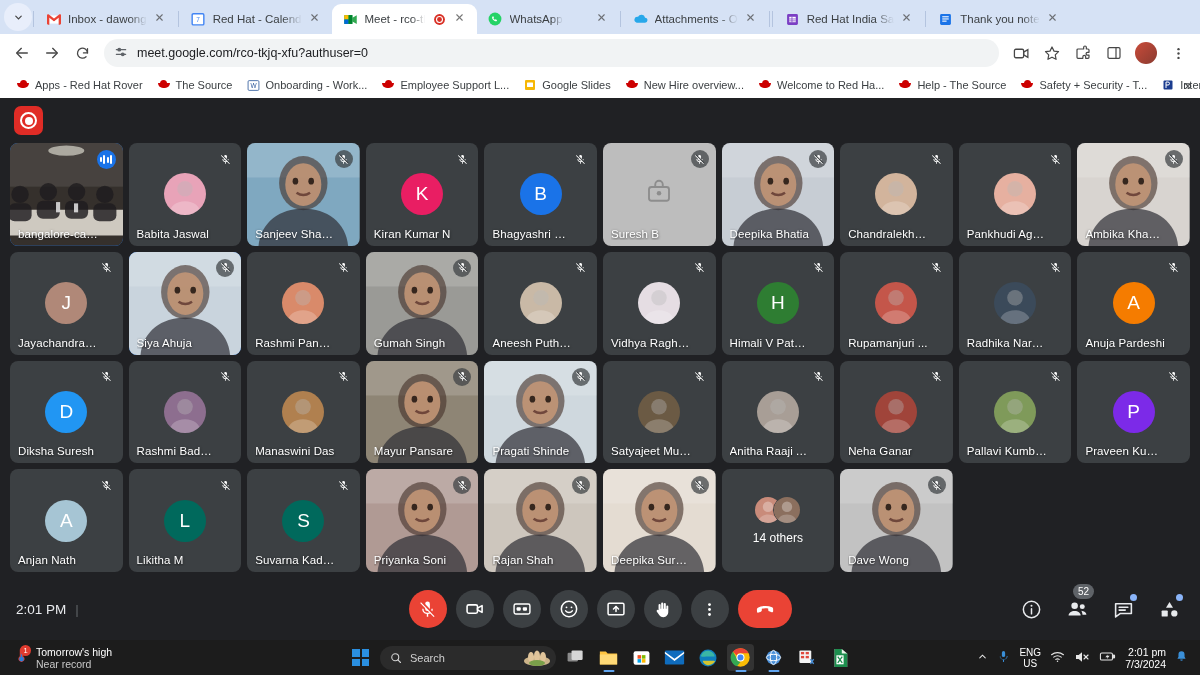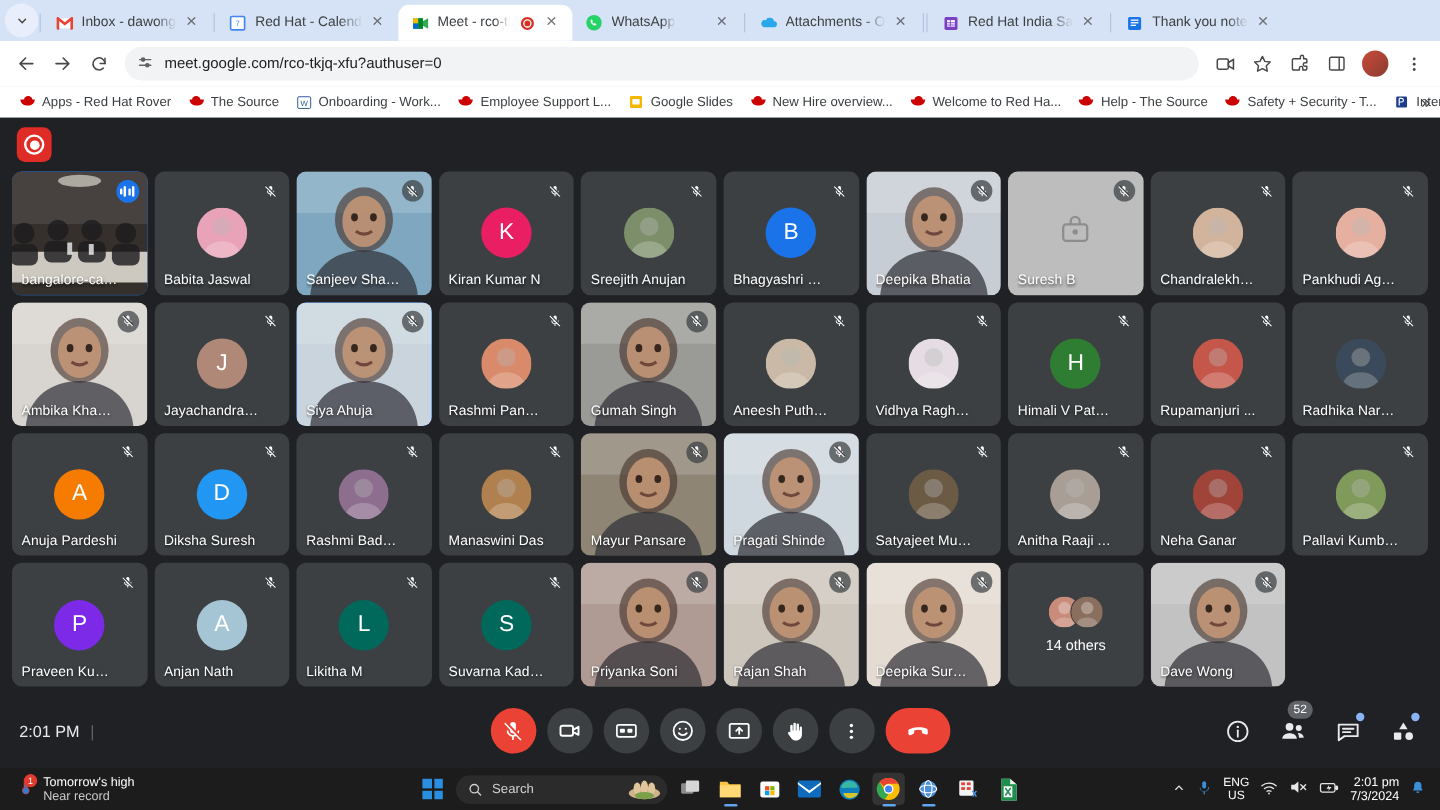"Sreejith Anujan" div.tile { html: <div> <div> <svg> <rect></rect> <circle></circle> <path></path> <circle></circle> </svg> </div> <div>Sreejith Anujan</div> <div> <svg> <path></path> <path></path> <line></line> <line></line> </svg> </div> </div> -> none }
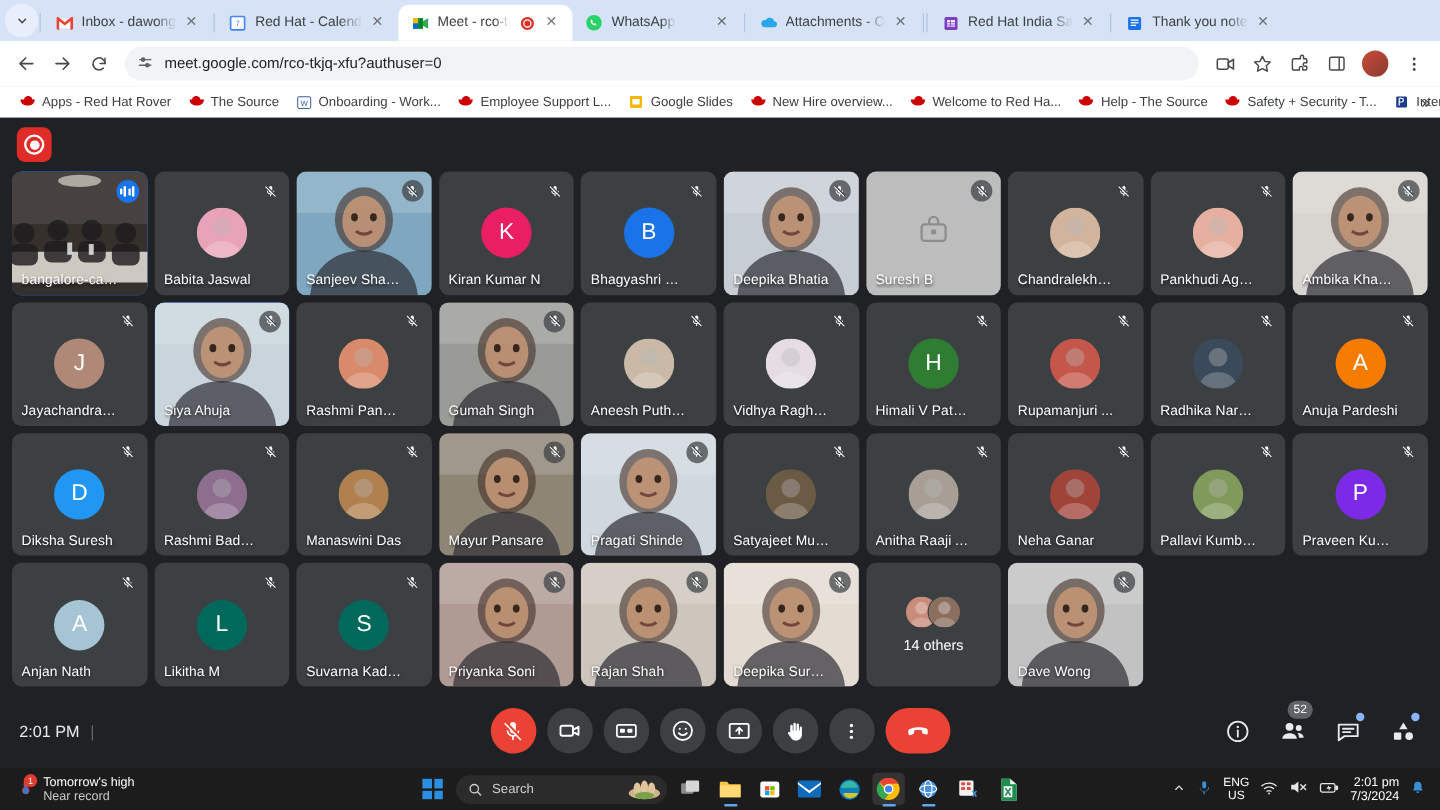"Deepika Bhatia" div.tile { order: before "Suresh B" -> after "Suresh B" }
